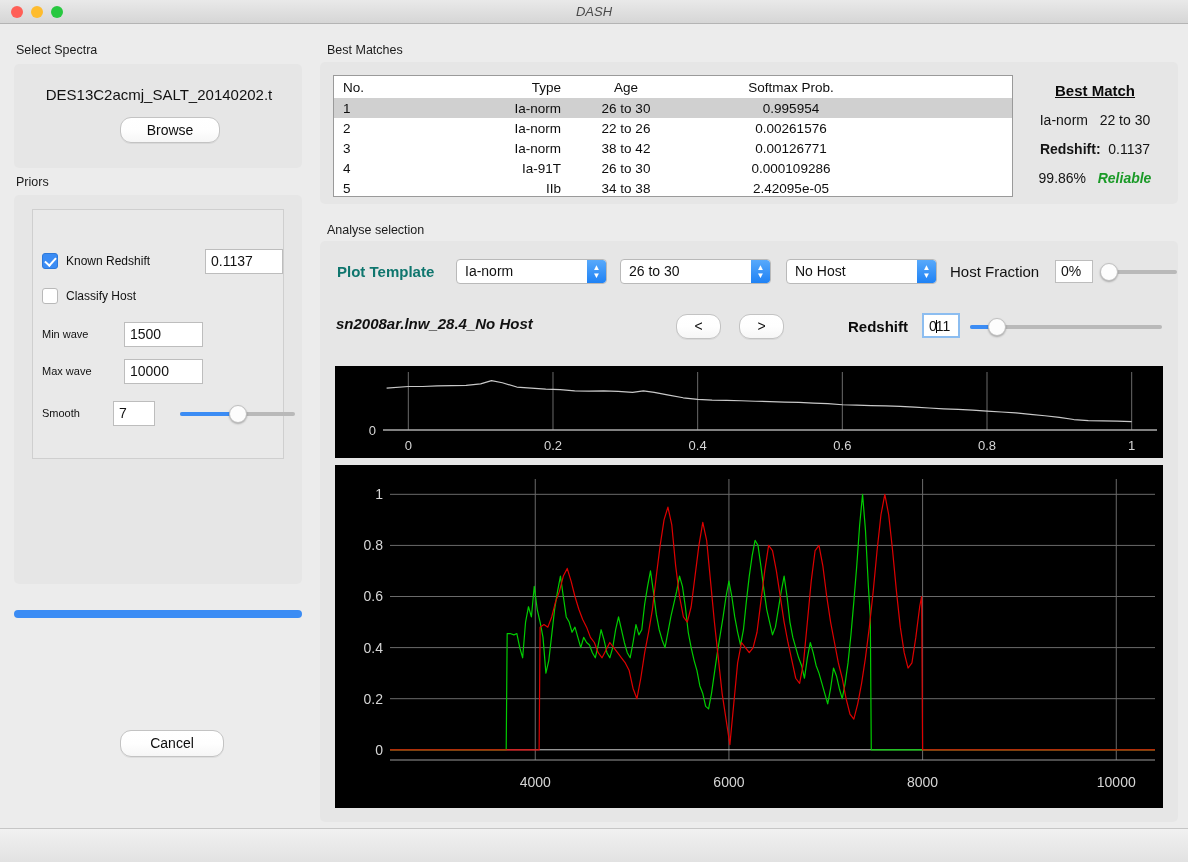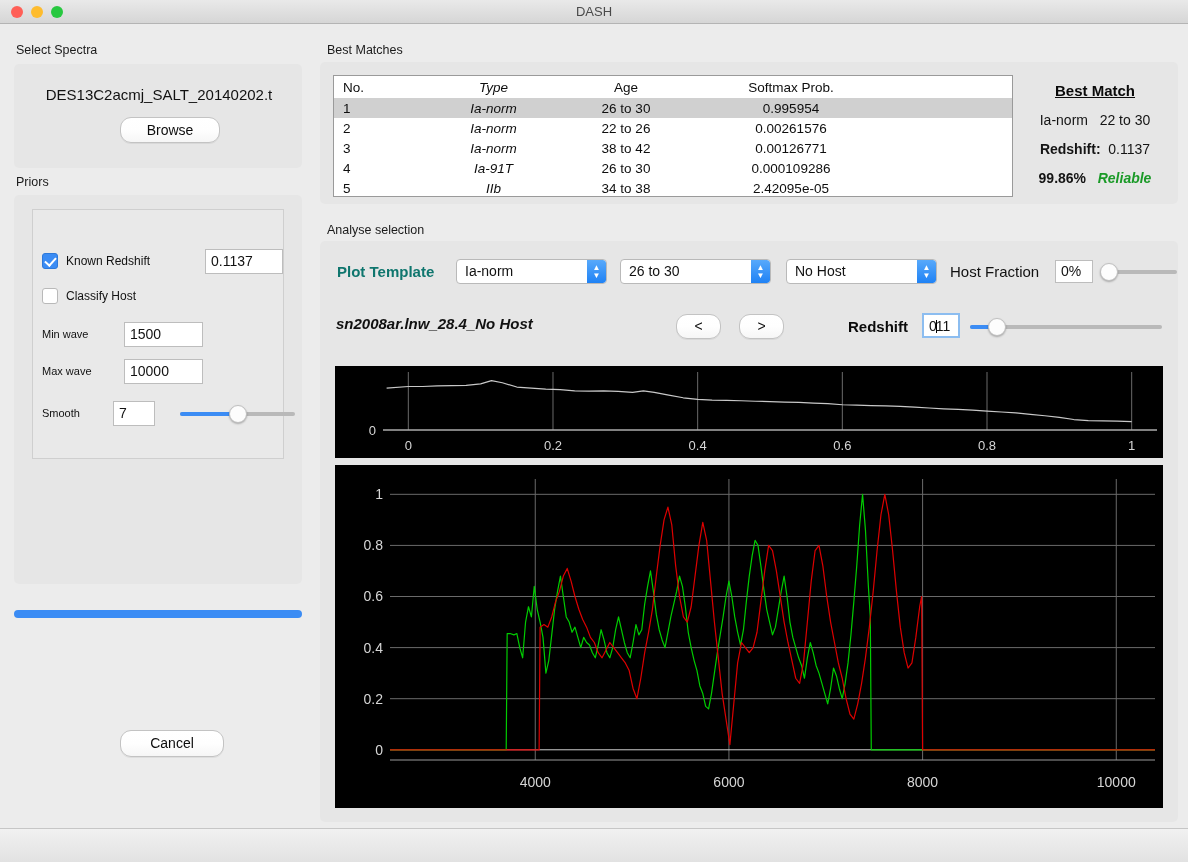"DASH" .titlebar { font-style: none -> italic }
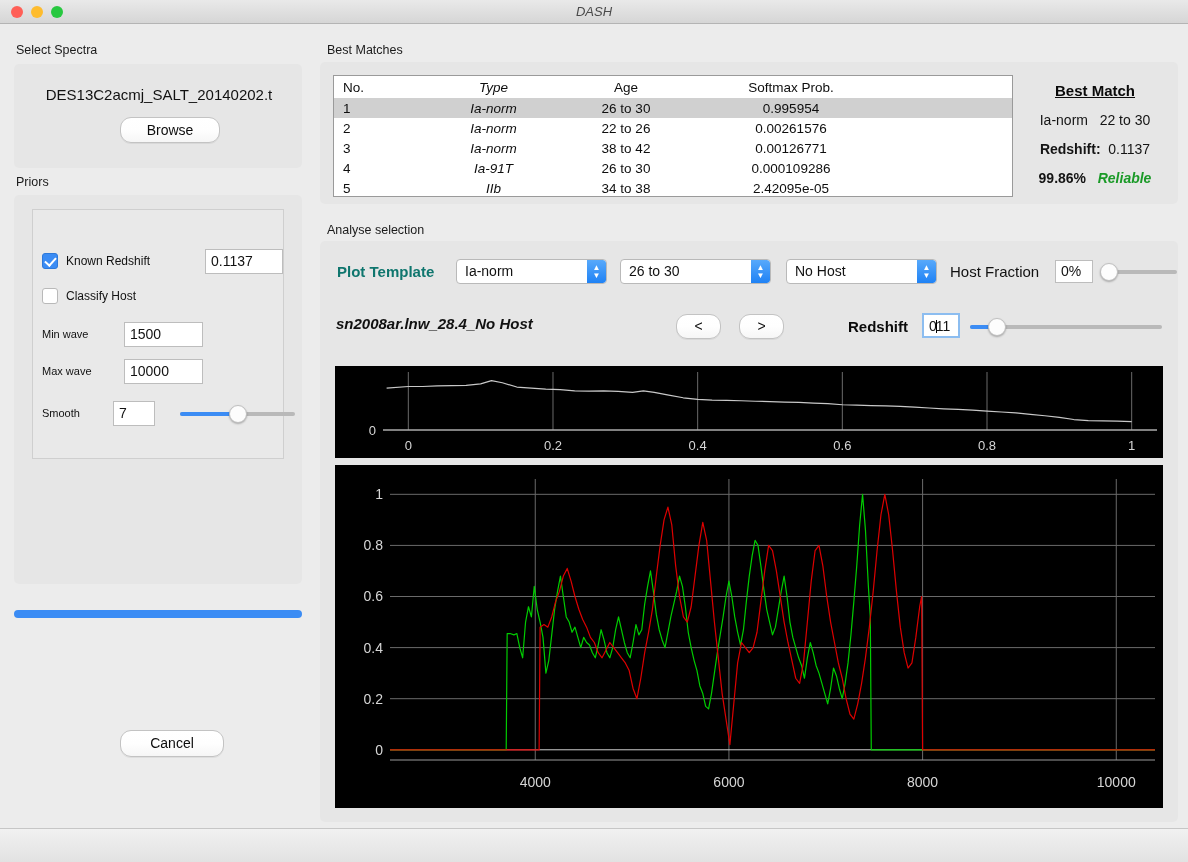"Type" .mc-type { font-style: italic -> none; text-align: center -> right }
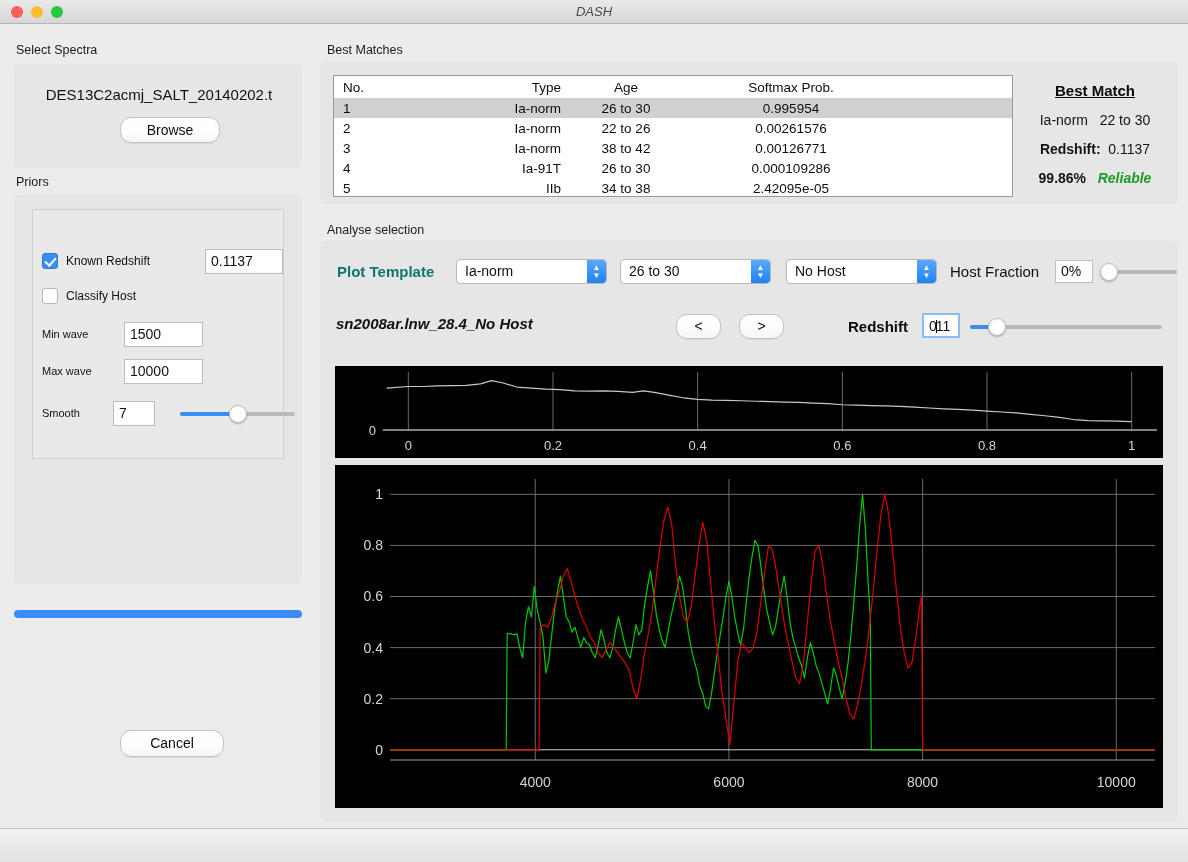"99.86%" .bm-pct { font-weight: bold -> normal }
